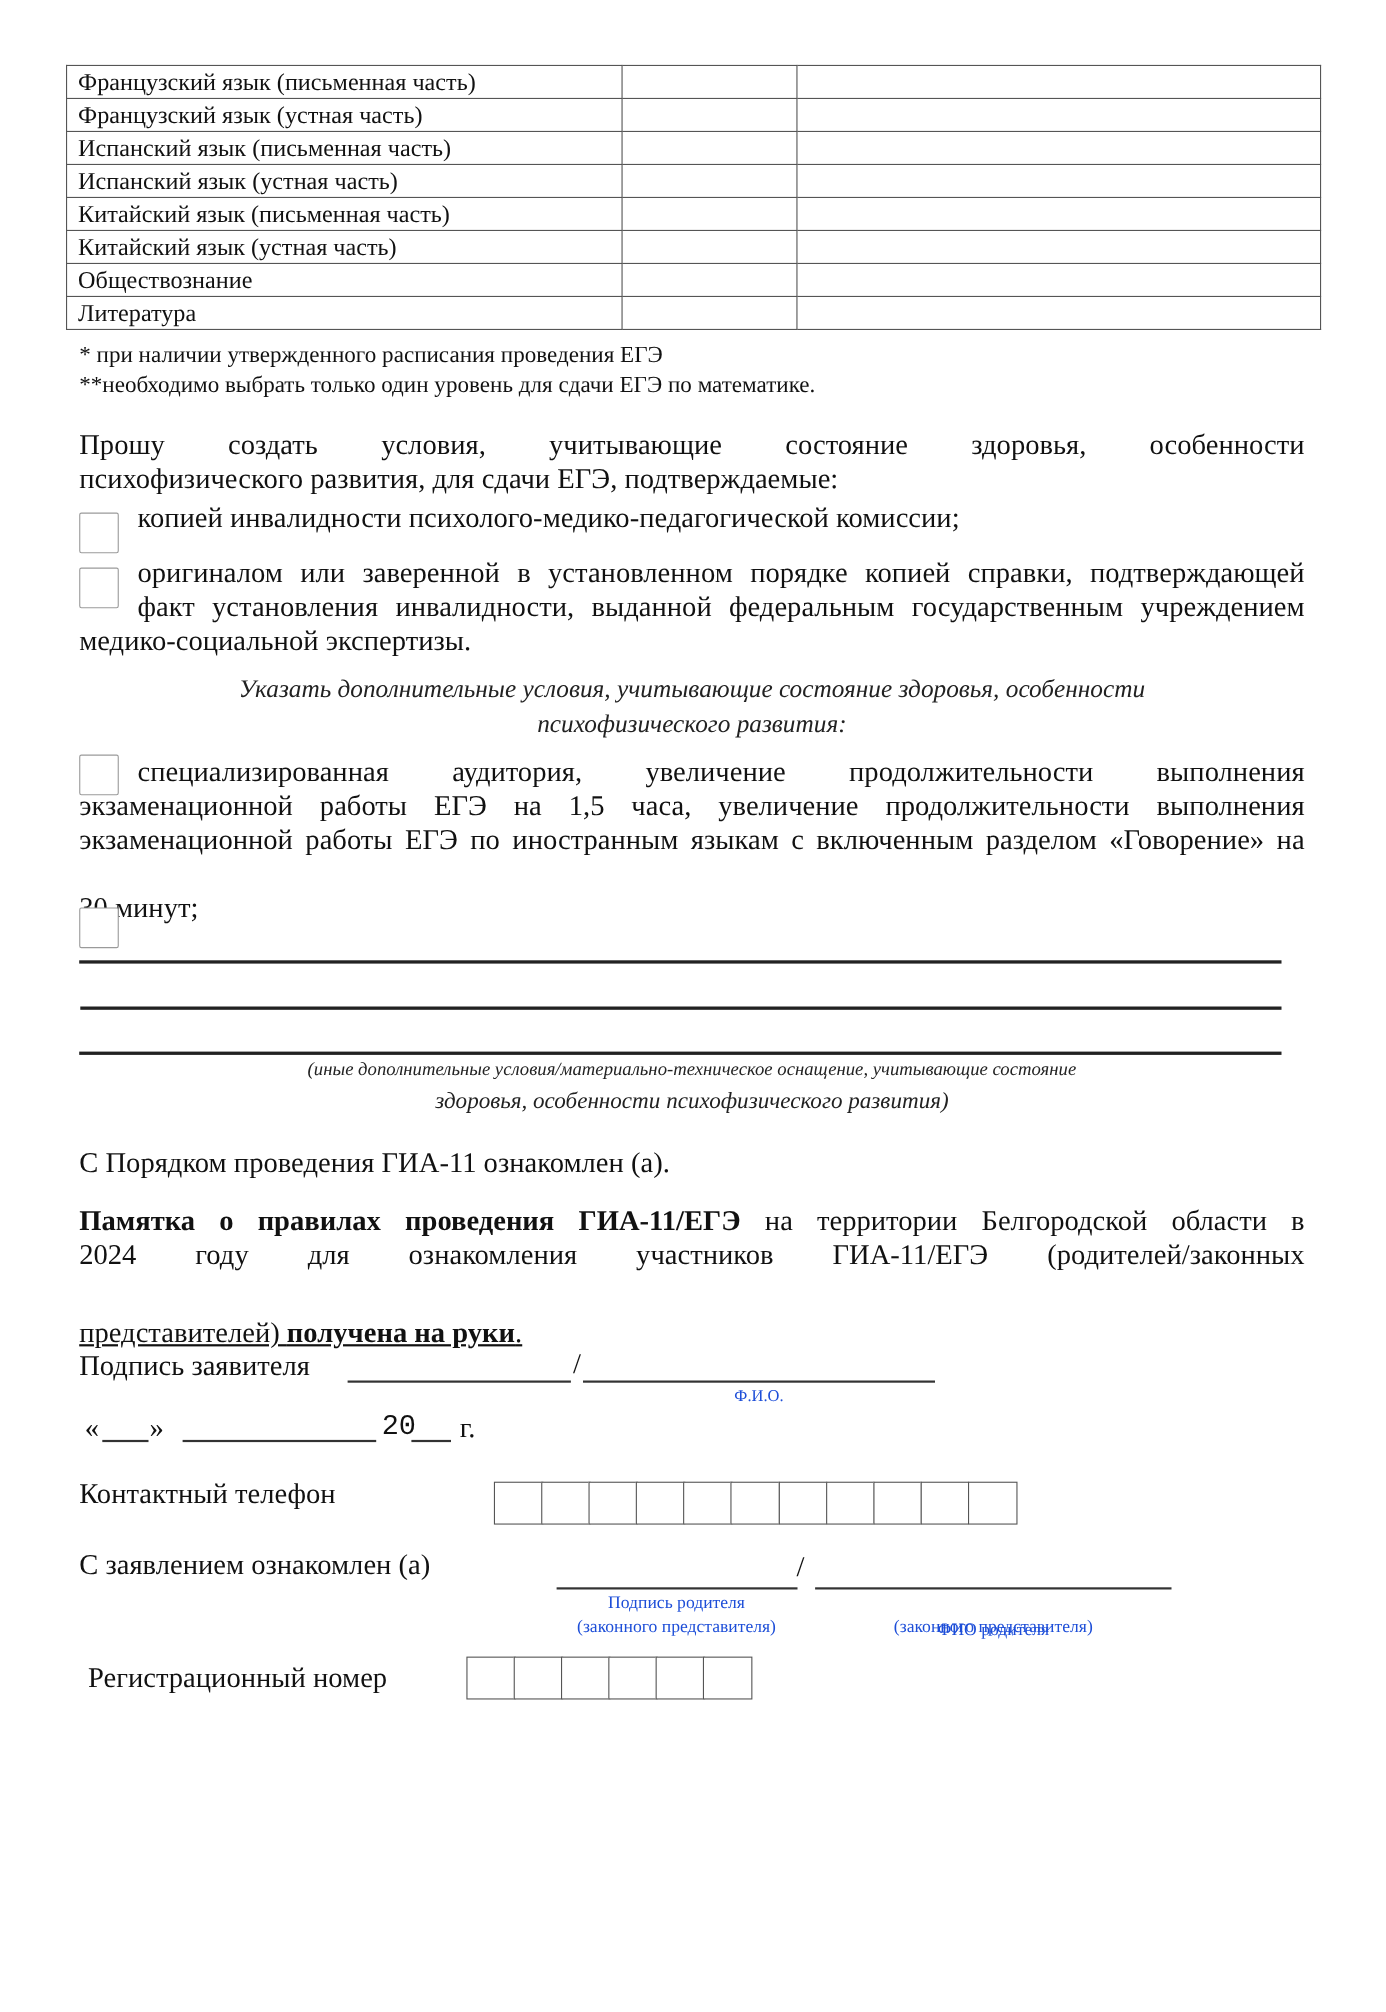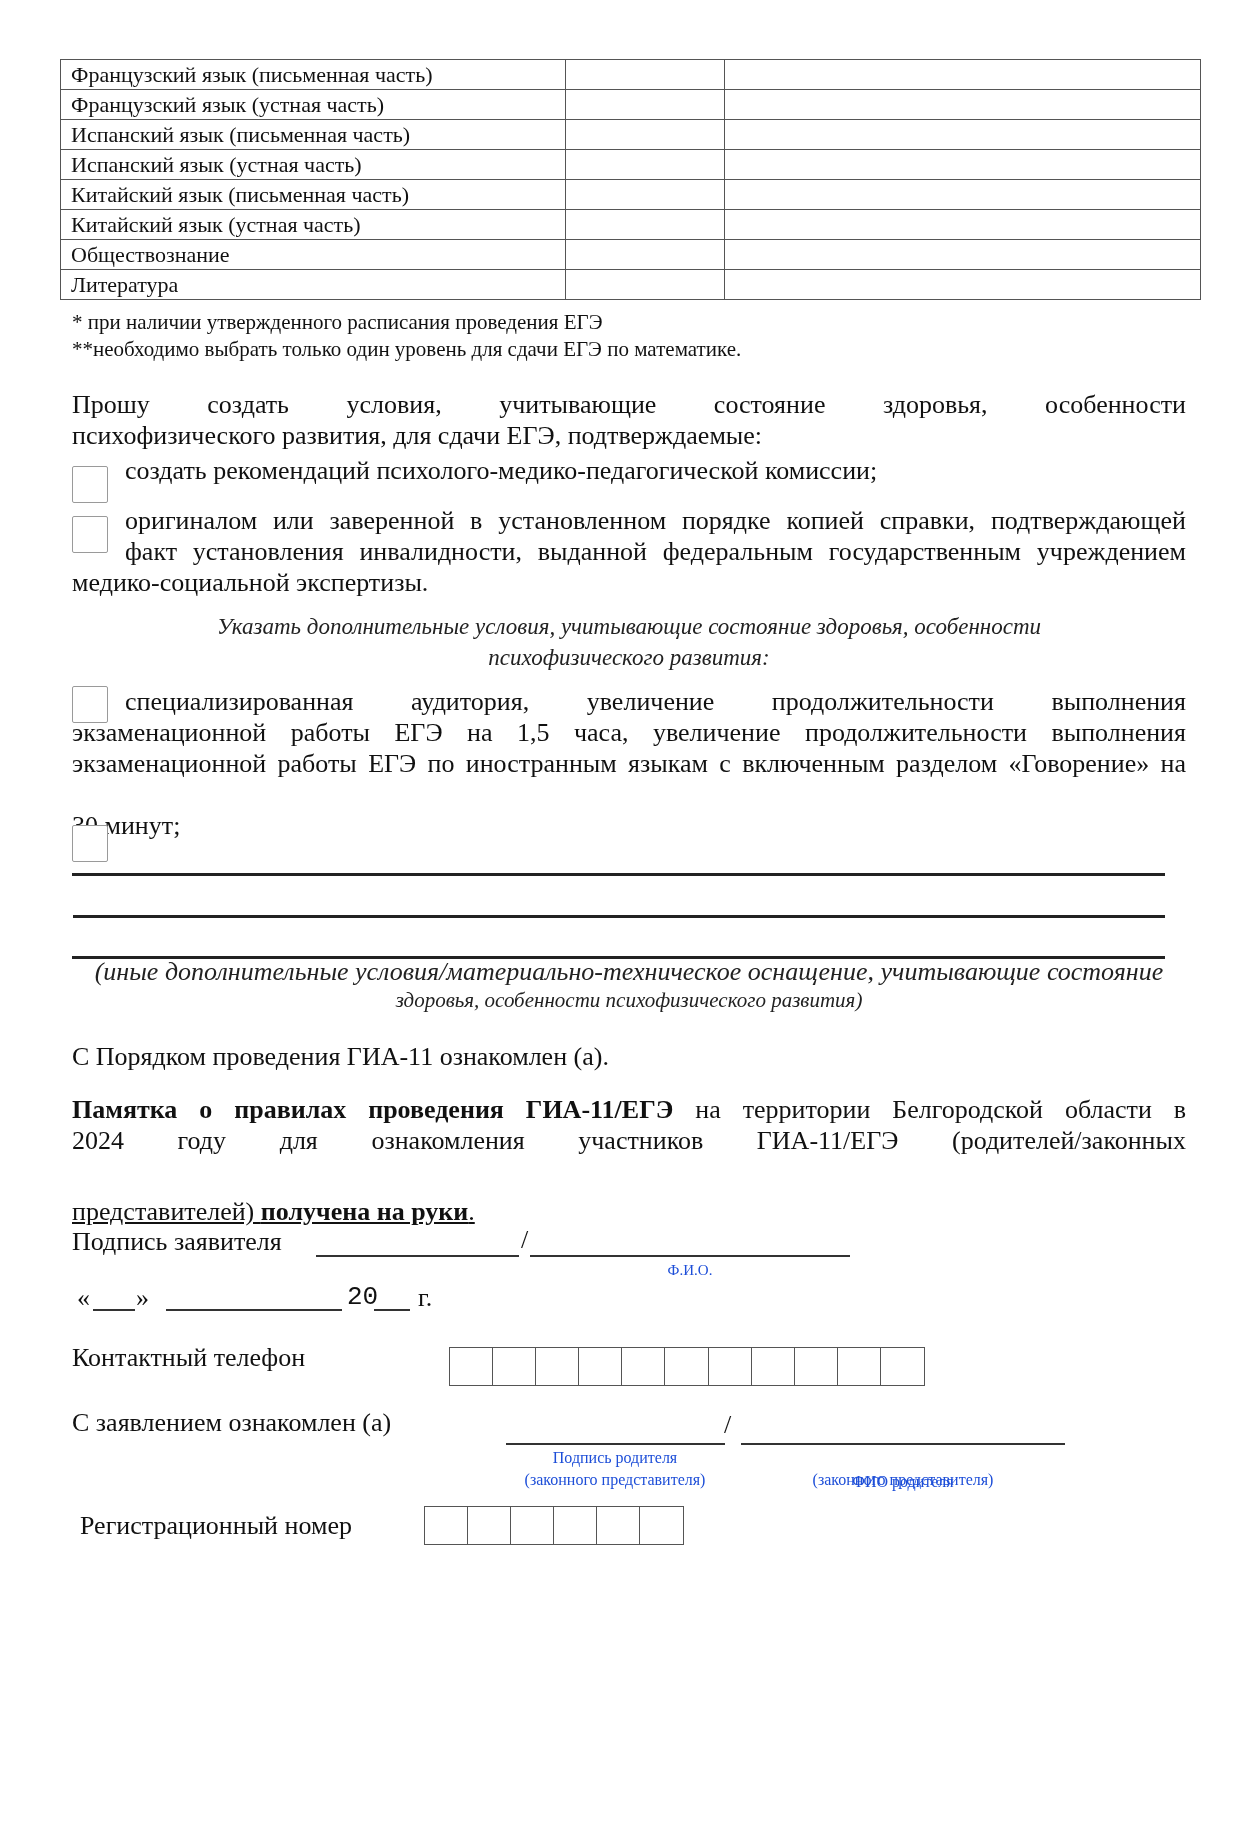"создать рекомендаций" div.abs { text: создать рекомендаций -> копией инвалидности }
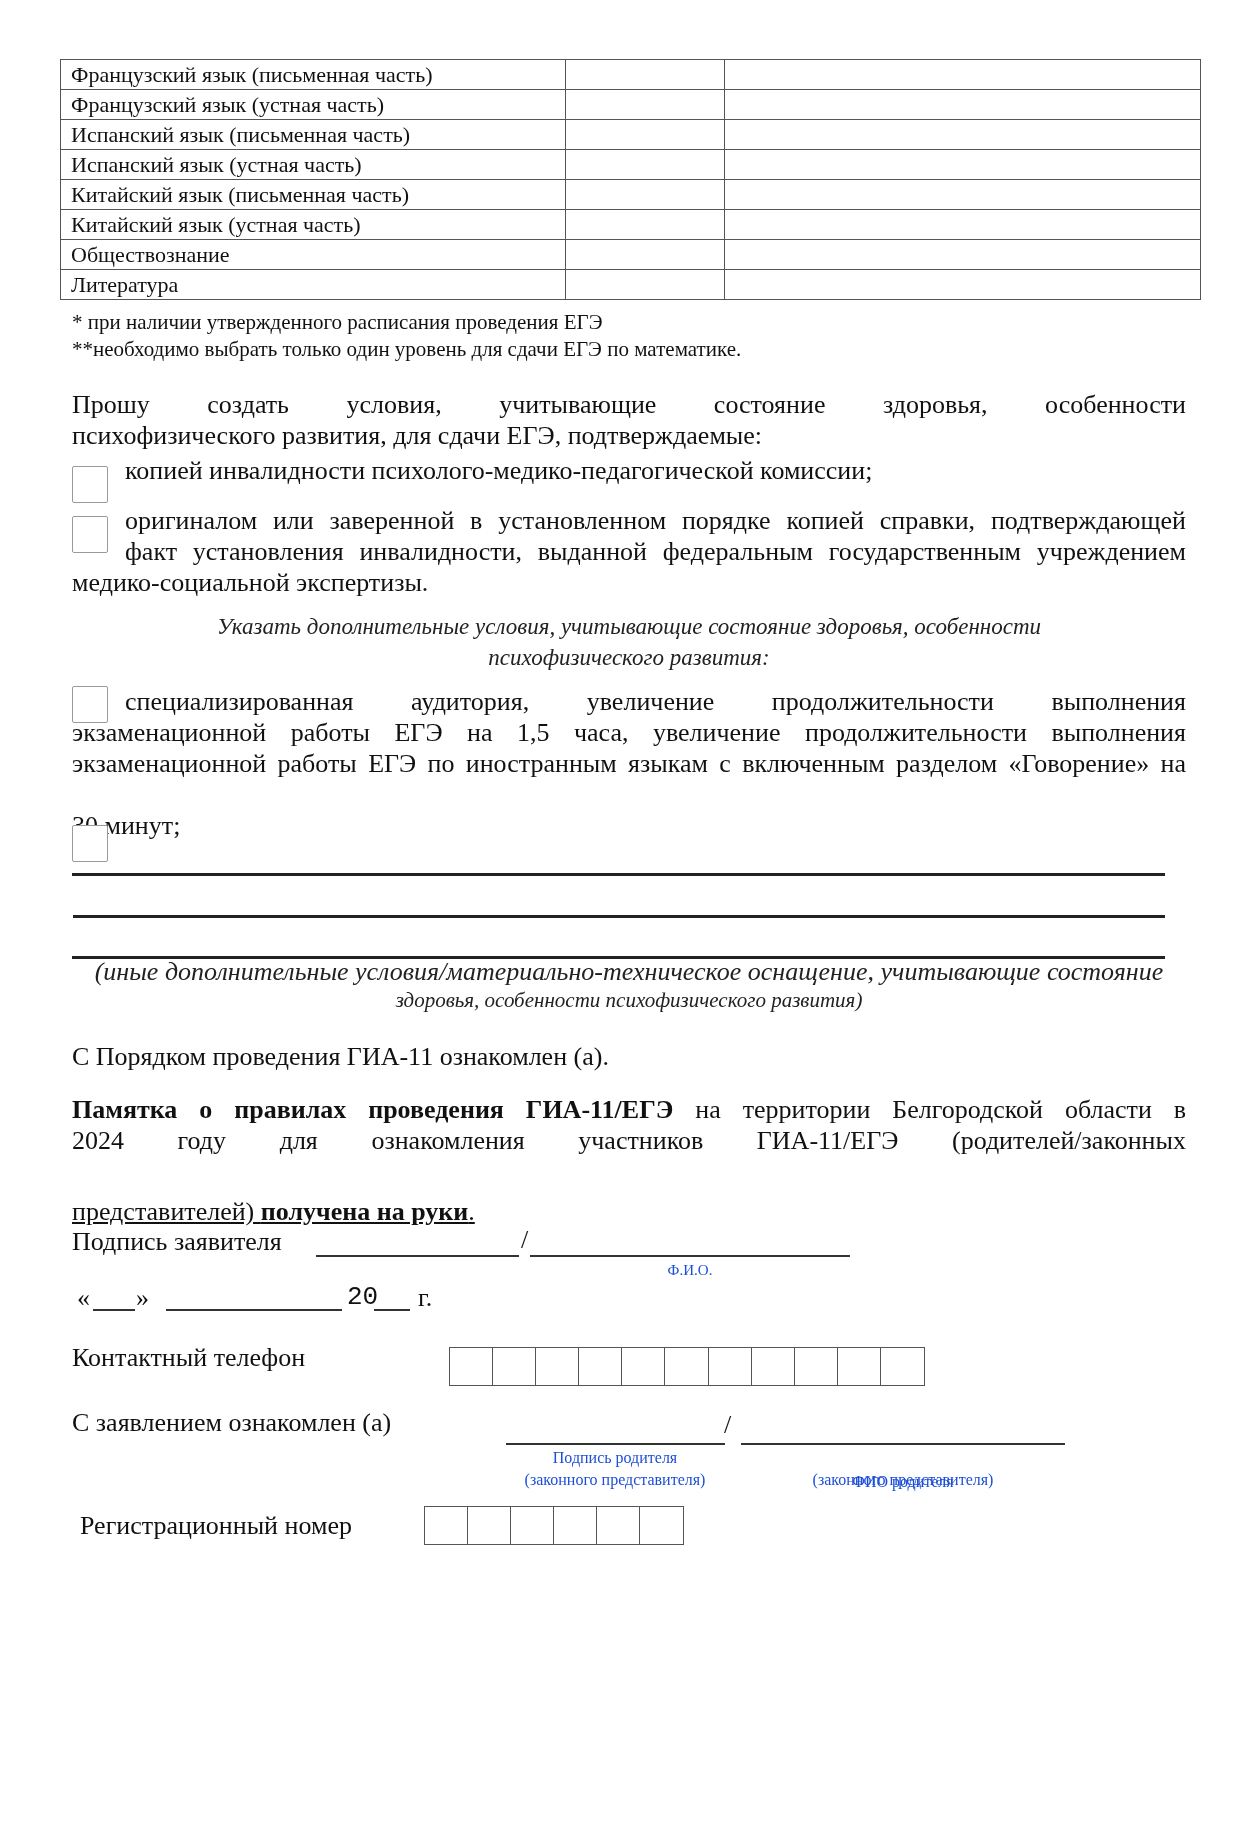"(иные дополнительные" div.abs { font-size: 26px -> 17px }
